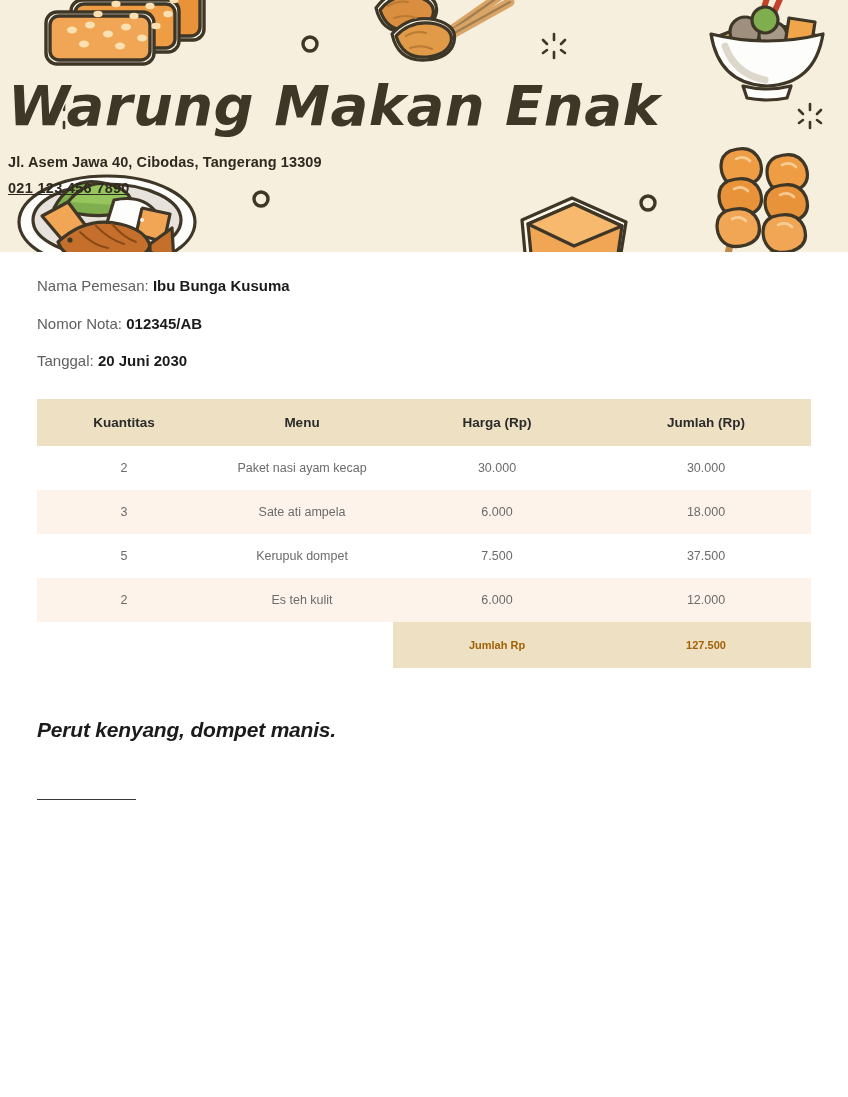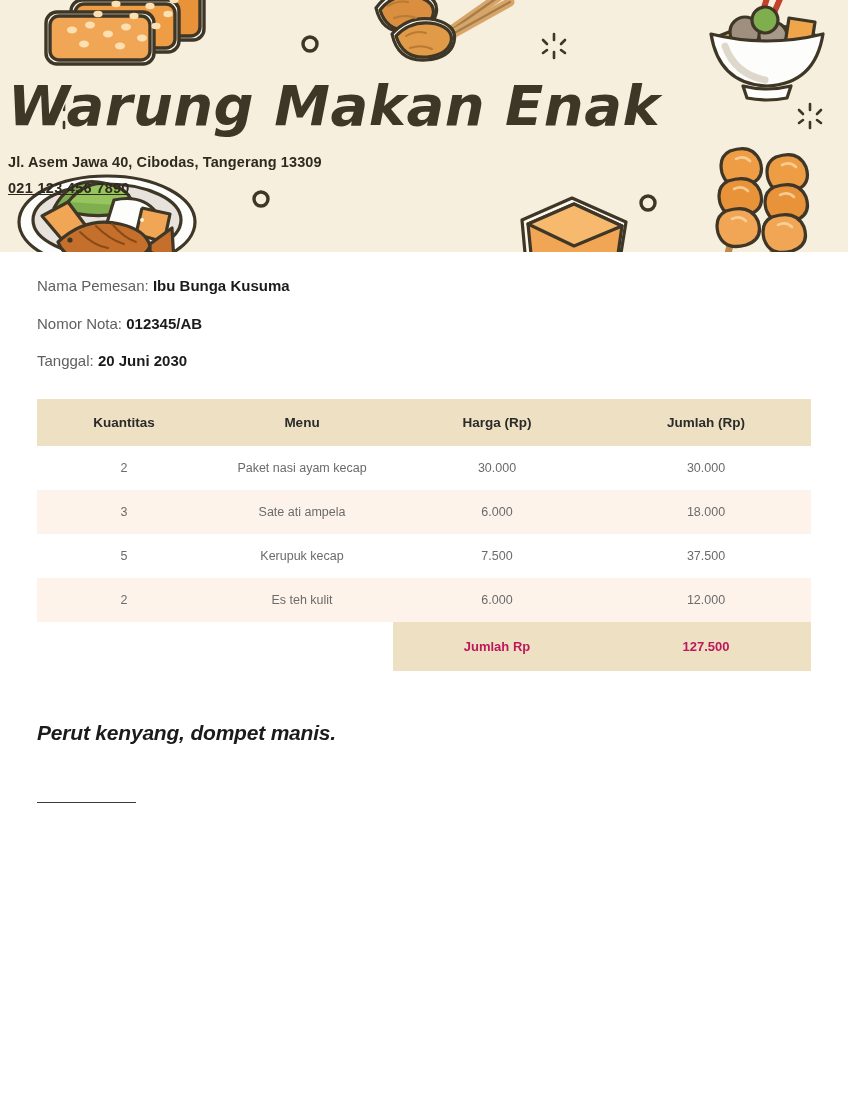"Kerupuk kecap" td { text: kecap -> dompet }
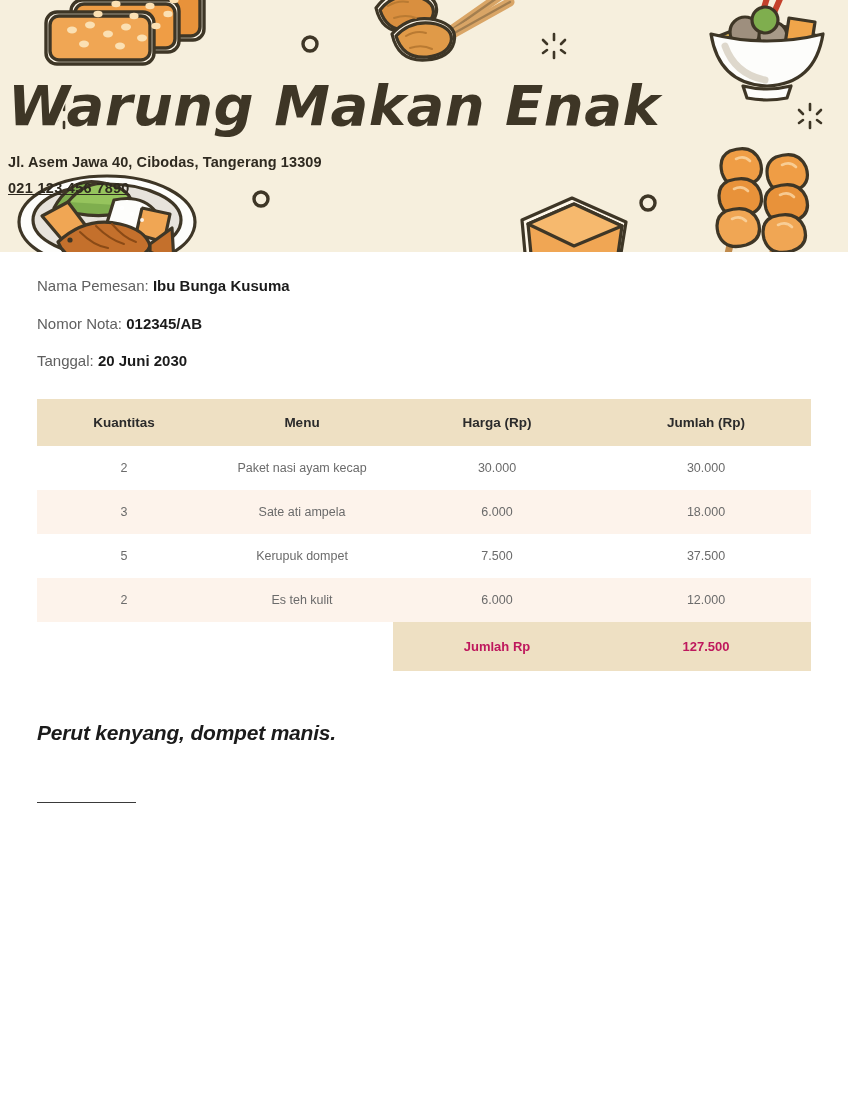"Jumlah Rp" .total-row td.filled { color: #be185d -> #a16207; font-size: 13px -> 11px }
